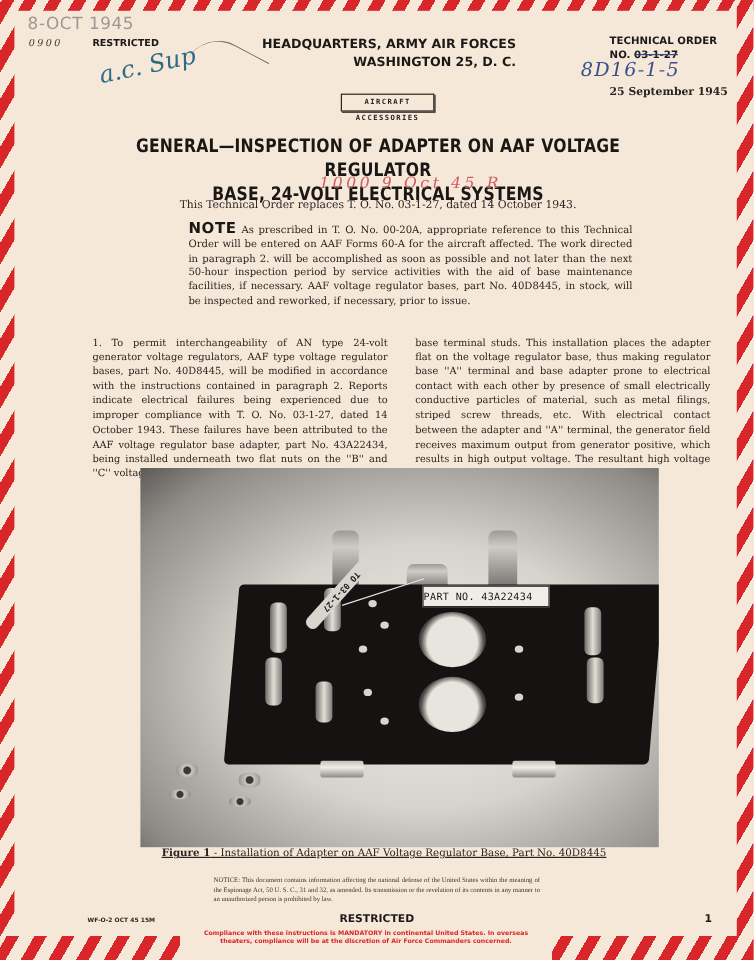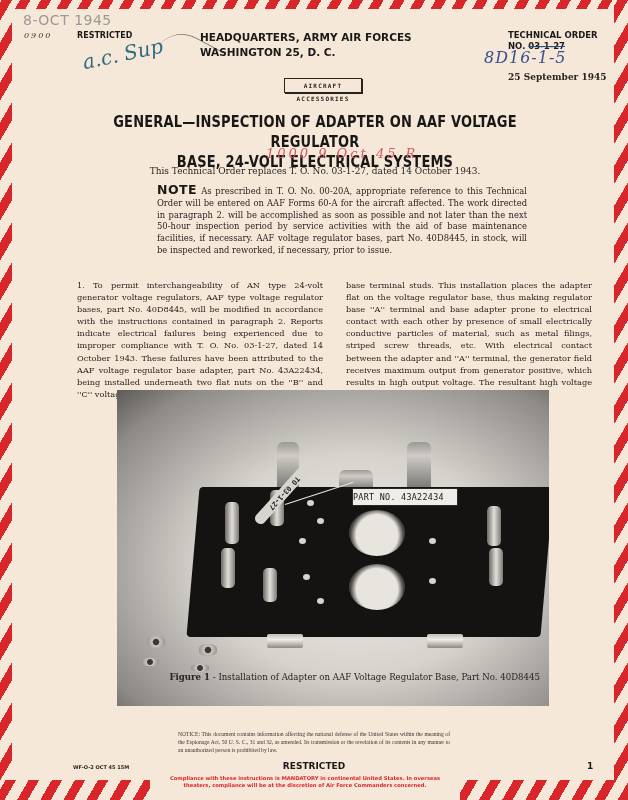"HEADQUARTERS, ARMY AIR FORCES" .hq-block { text-align: left -> right }
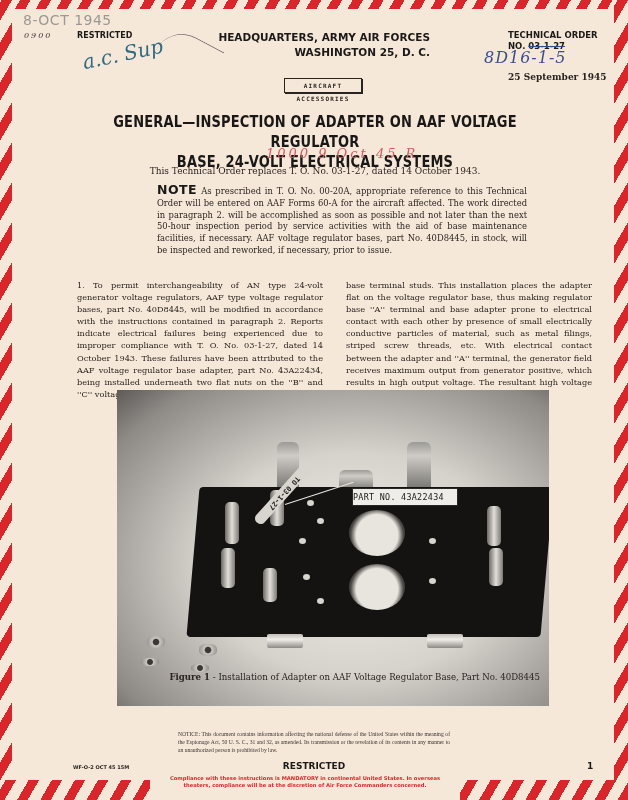"Figure 1 - Installation of" .figure-caption { text-align: right -> center; text-decoration: none -> underline; top: 672px -> 706px }
